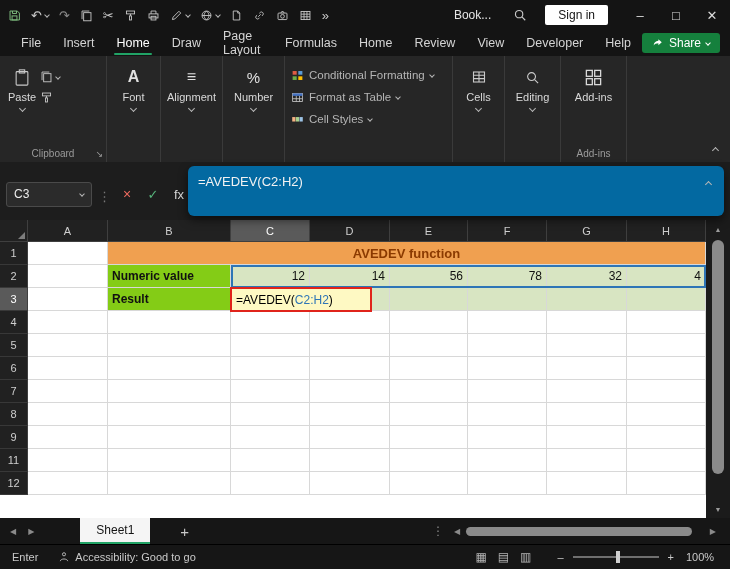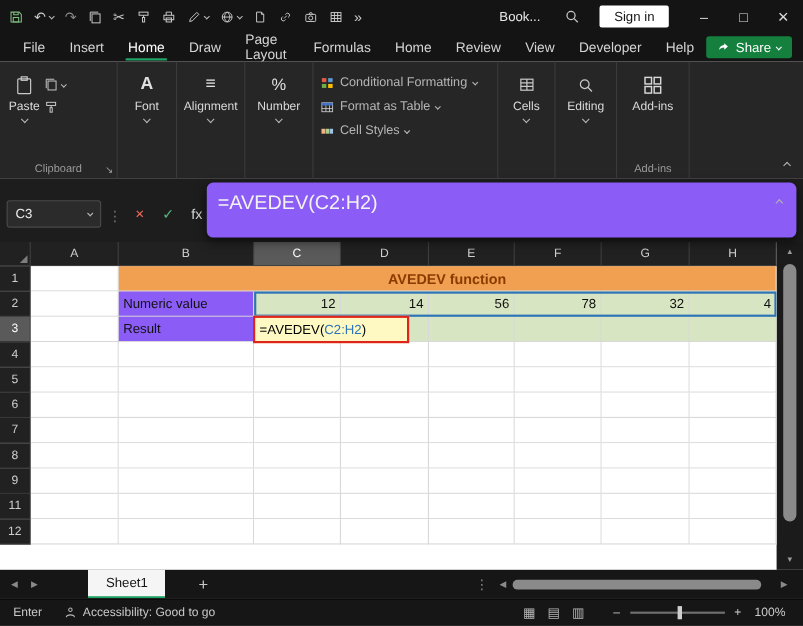"=AVEDEV(C2:H2)" .fpanel { background: #8b5cf6 -> #0369a1; font-size: 18px -> 13px }
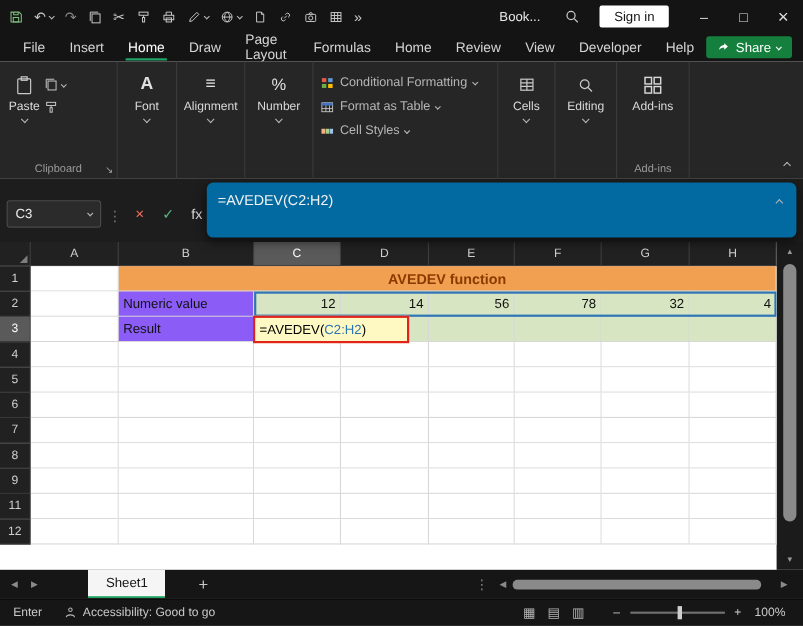"Numeric value" .label-cell { background: #8b5cf6 -> #84cc16; font-weight: 400 -> 700 }
